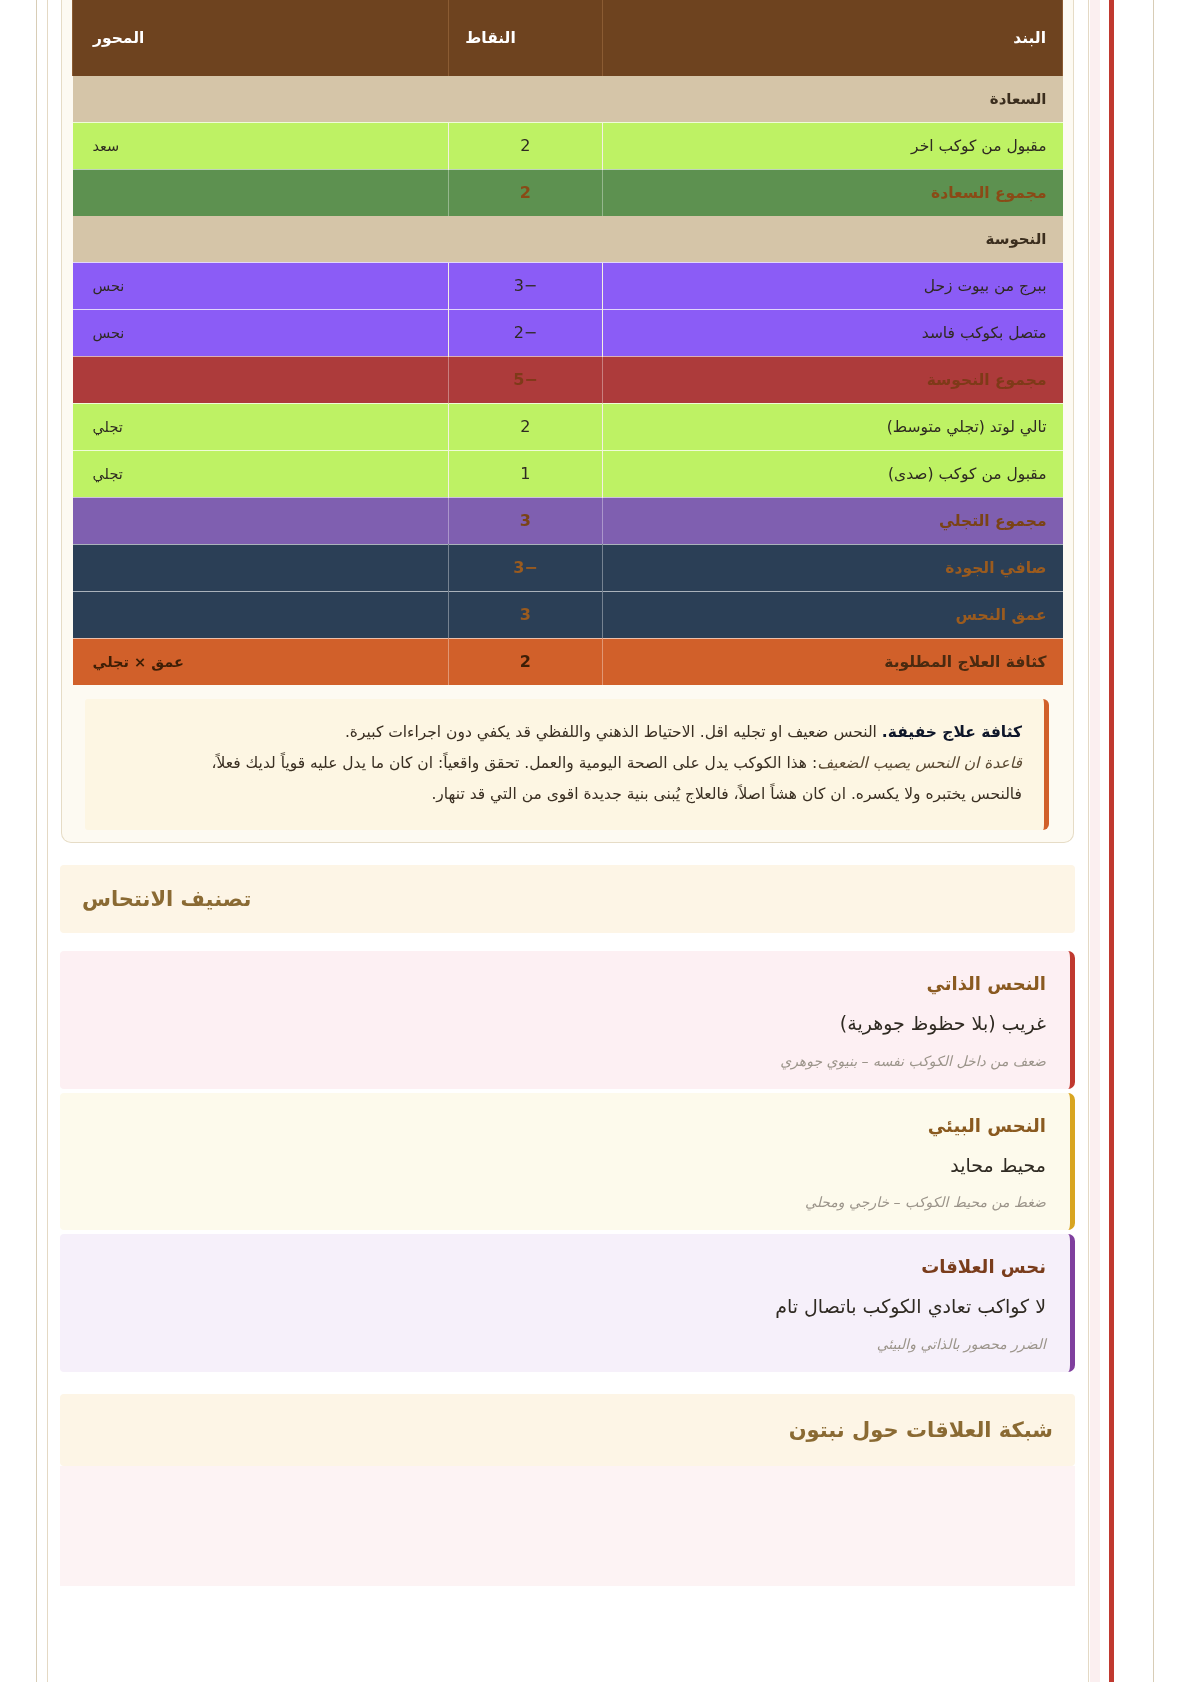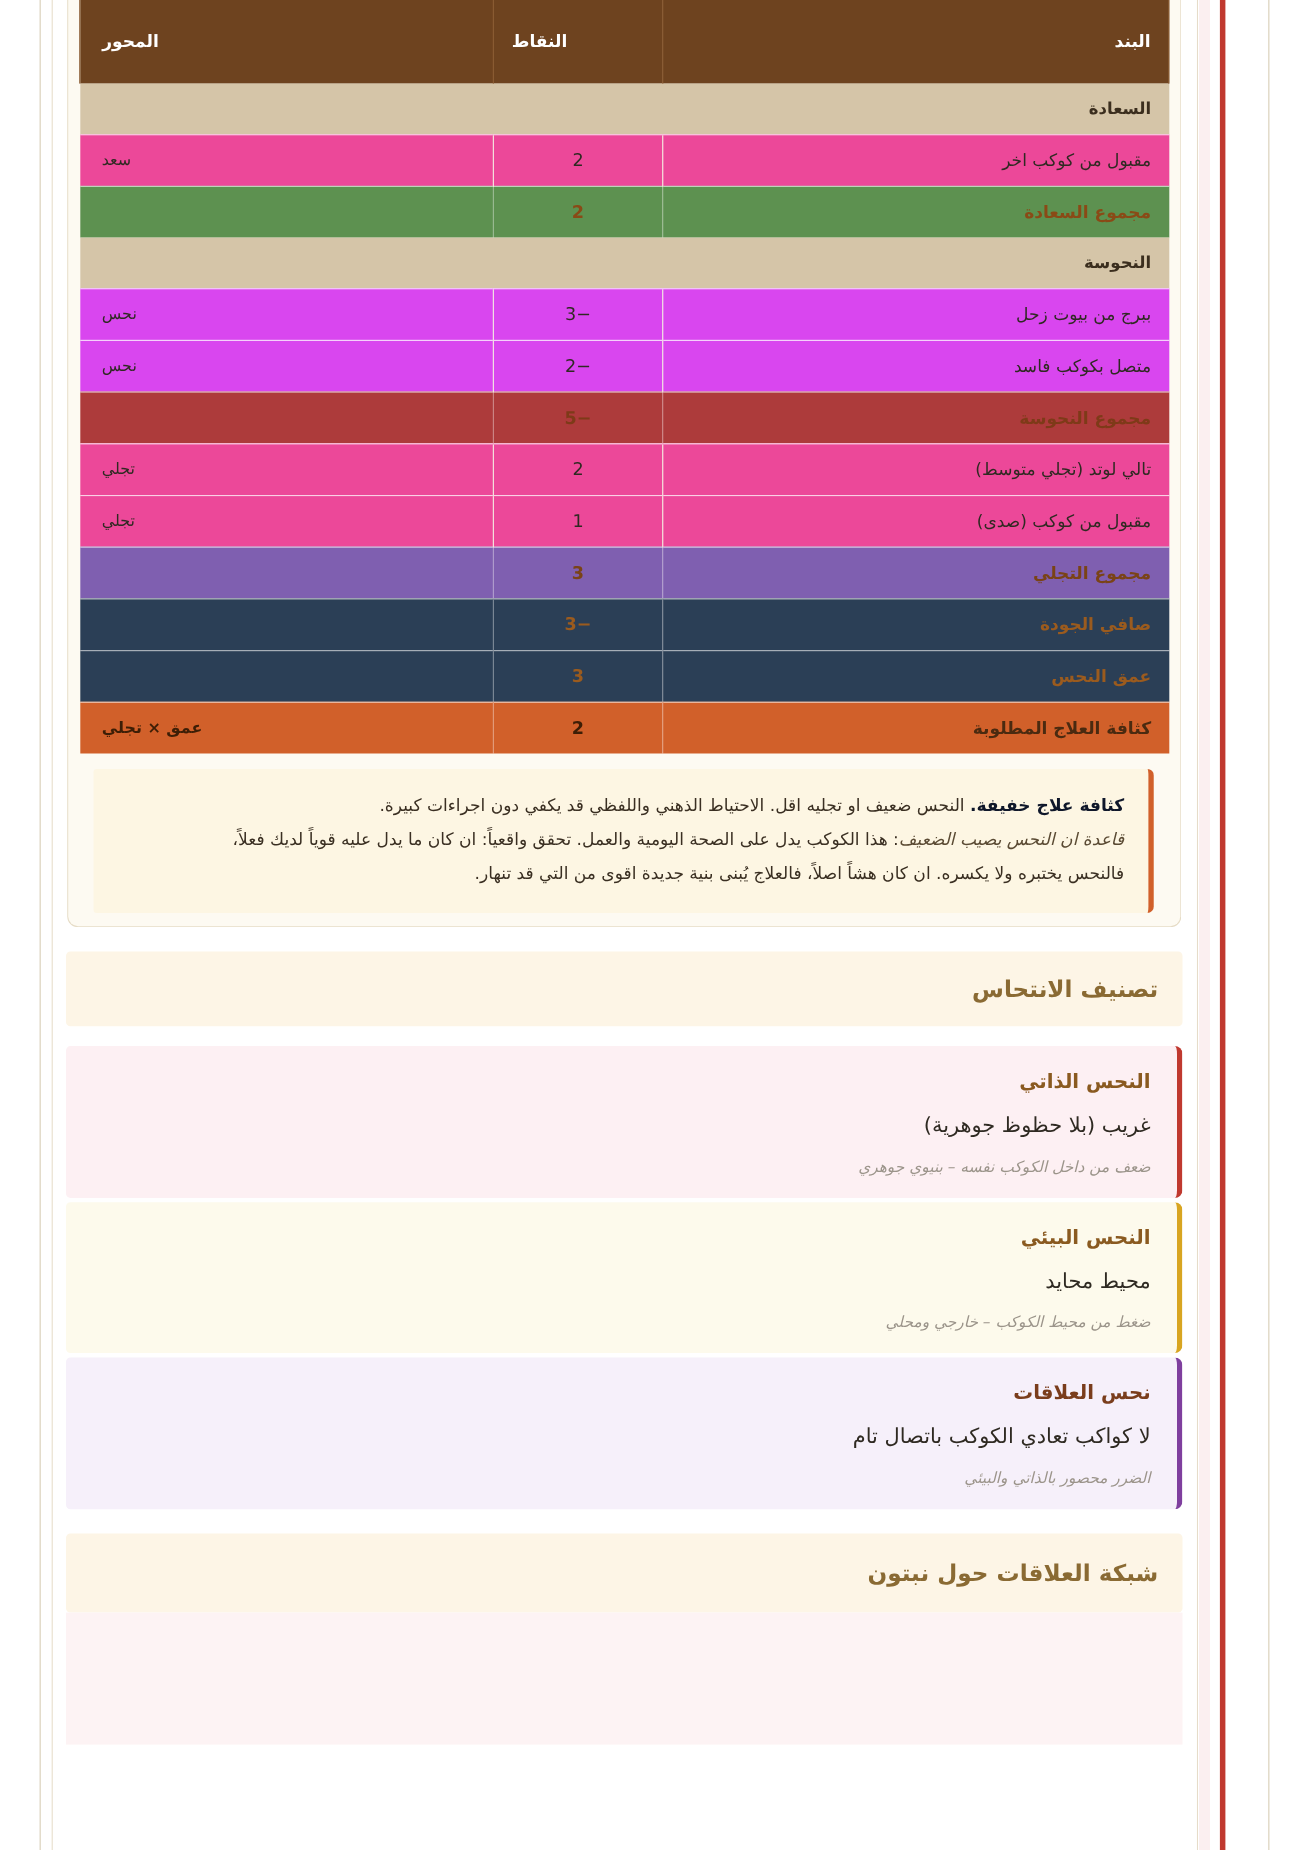"سعد" tr.data-row.good td { background: #ec4899 -> #bef264 }
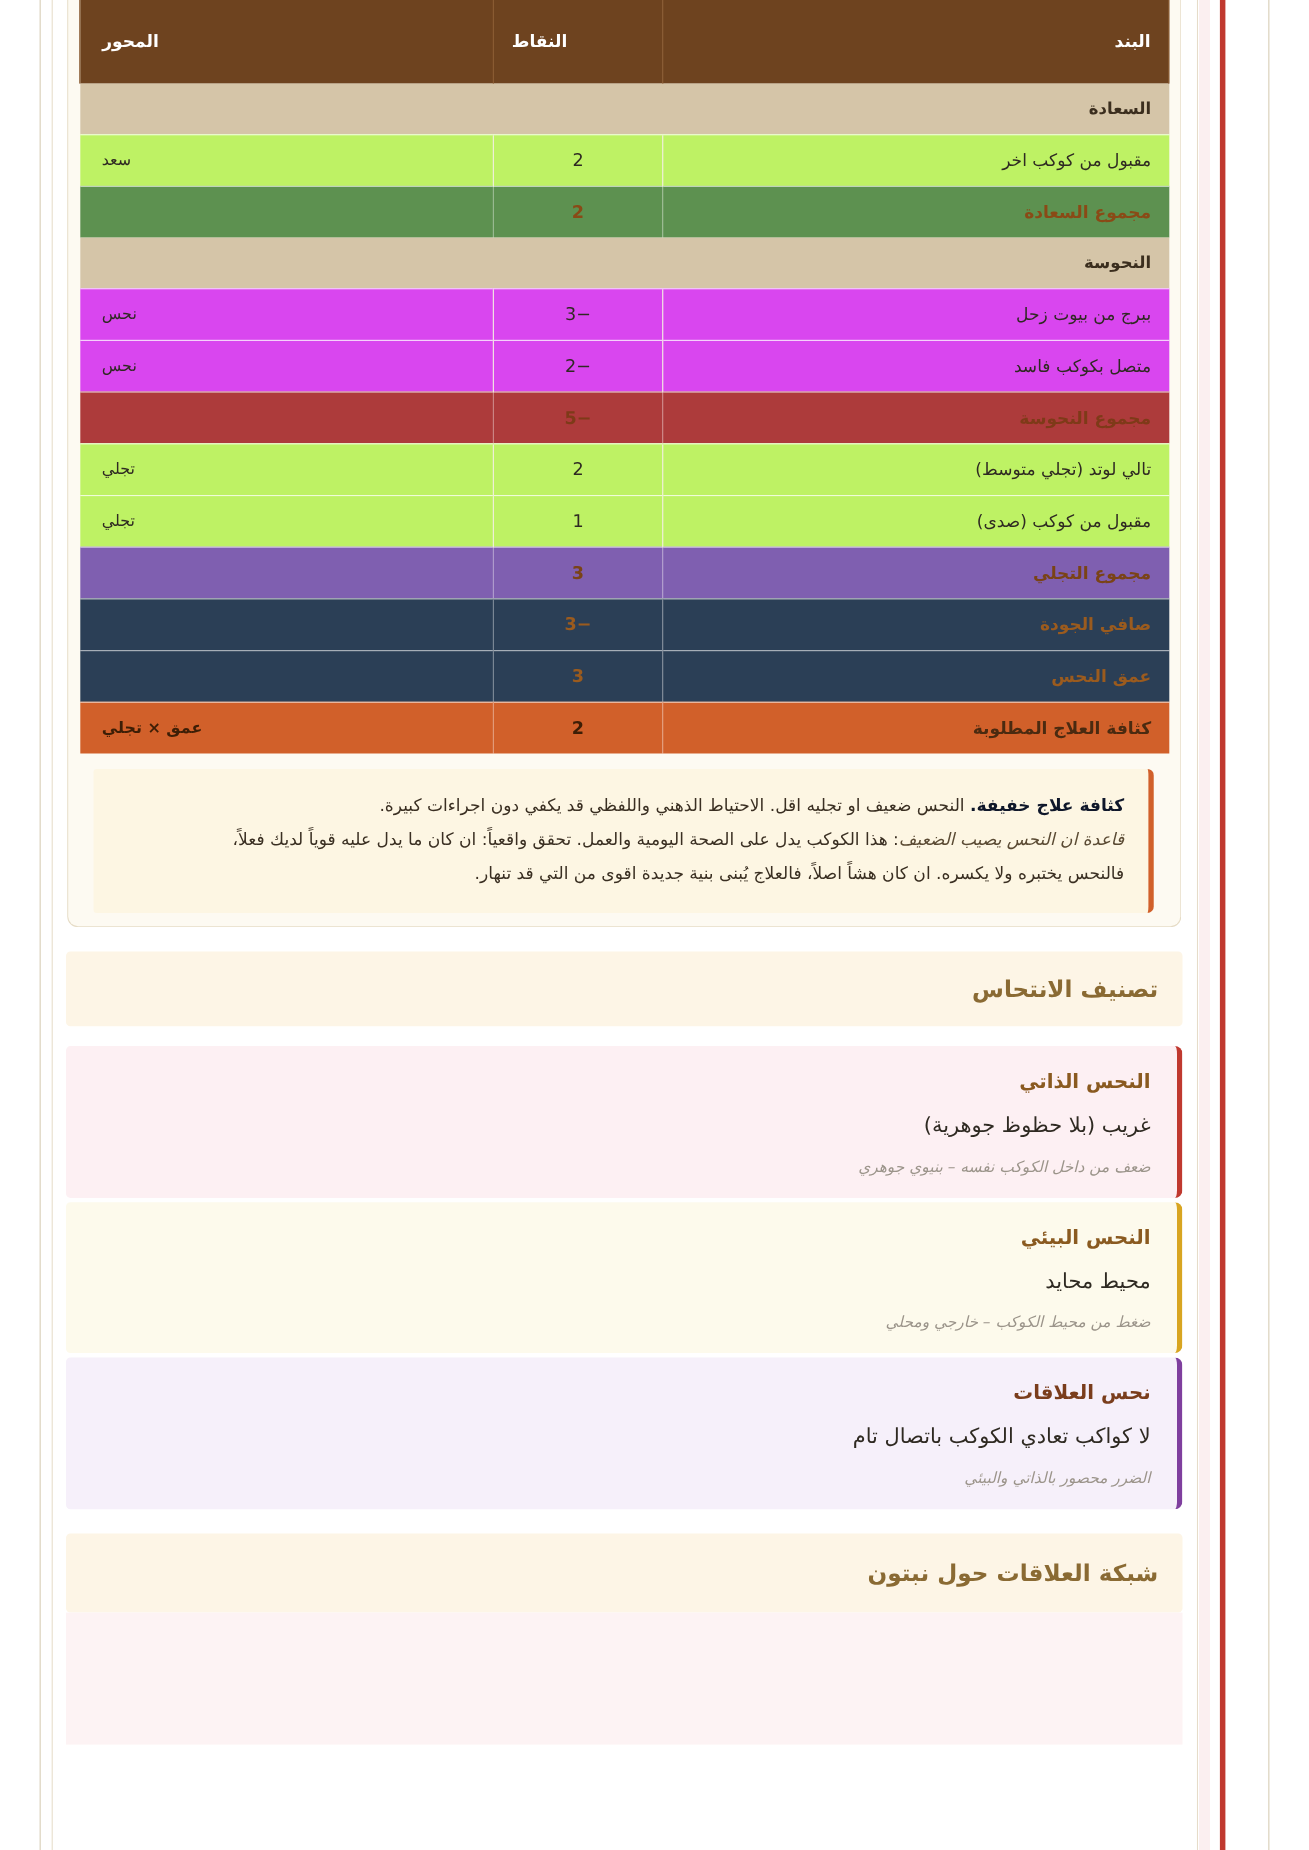"نحس" tr.data-row.bad td { background: #d946ef -> #8b5cf6 }
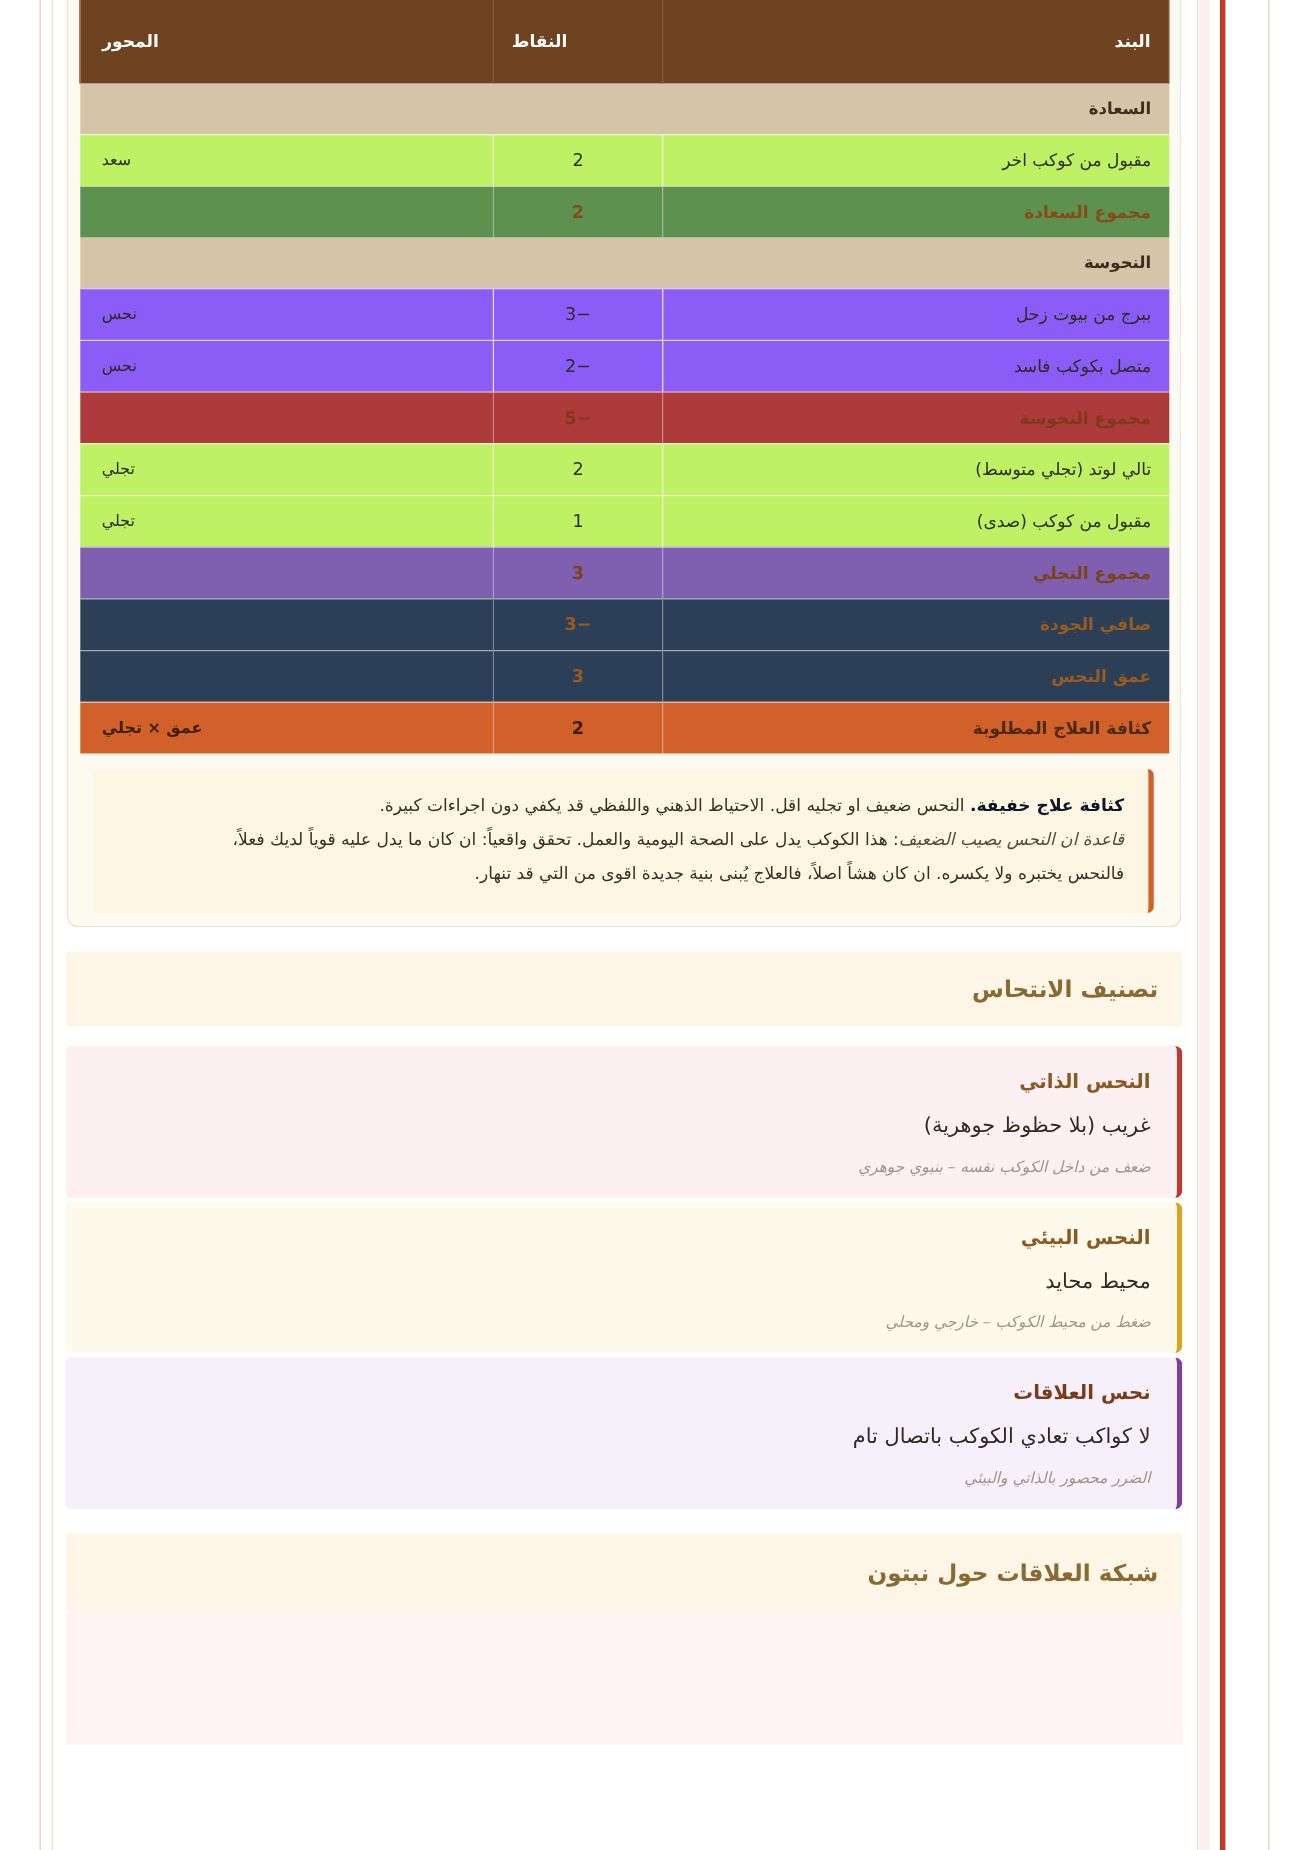"تصنيف الانتحاس" .section-heading { text-align: right -> left }
